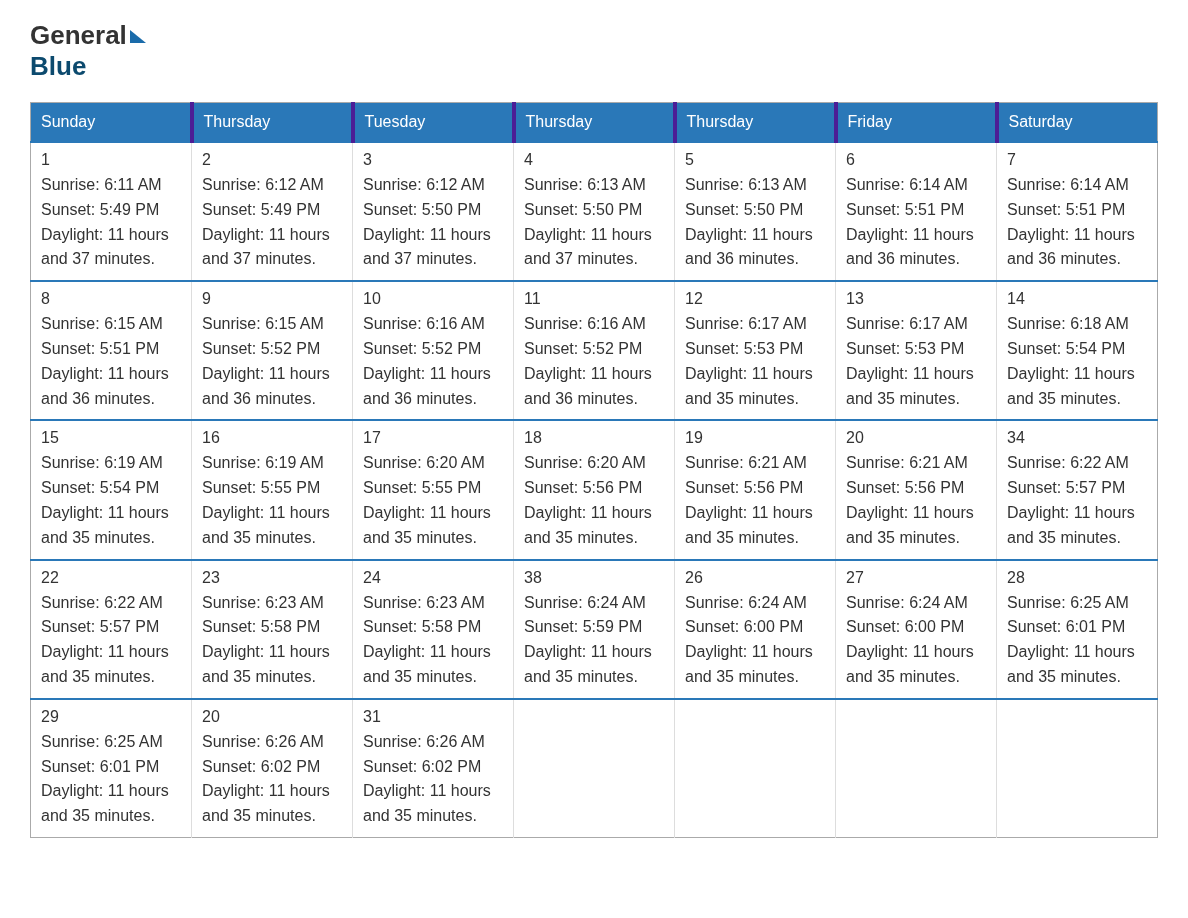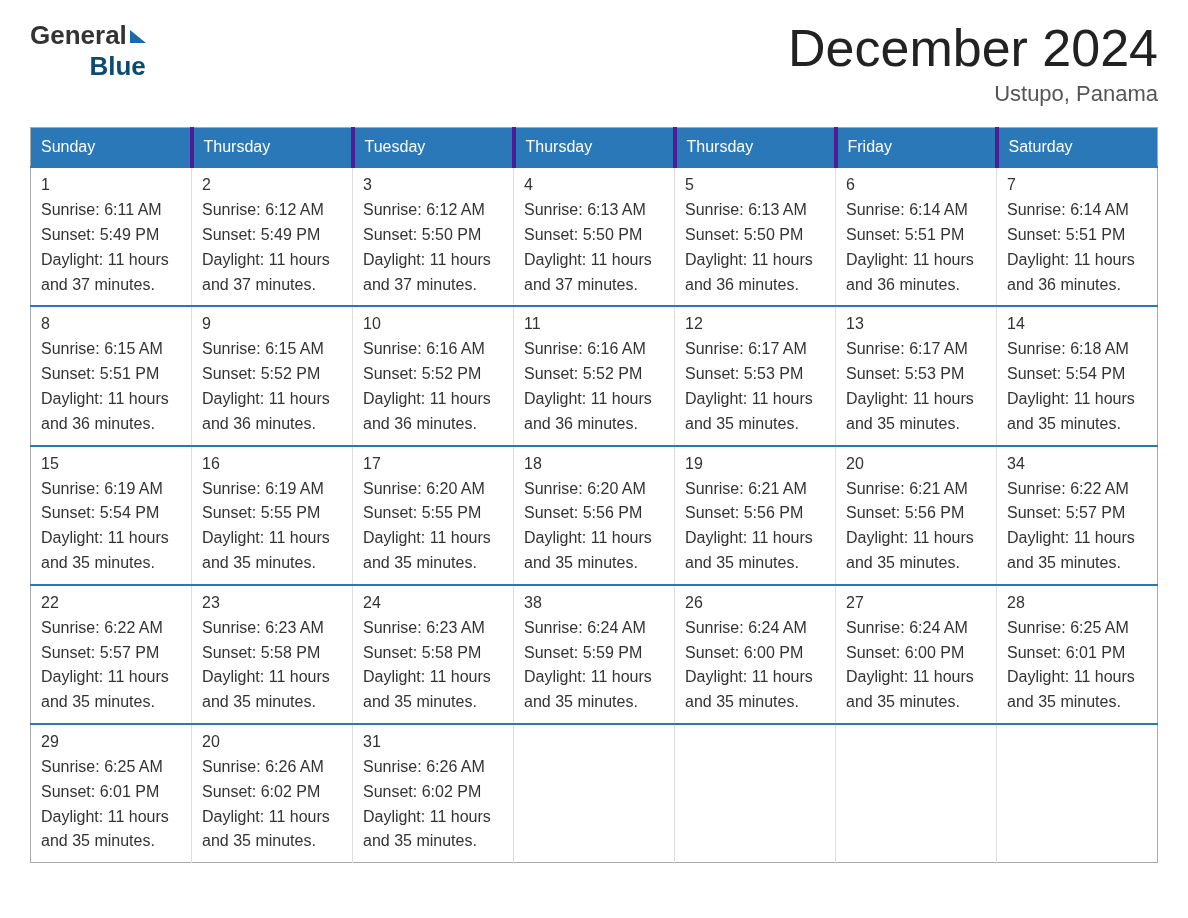"General" .logo { text-align: right -> none }
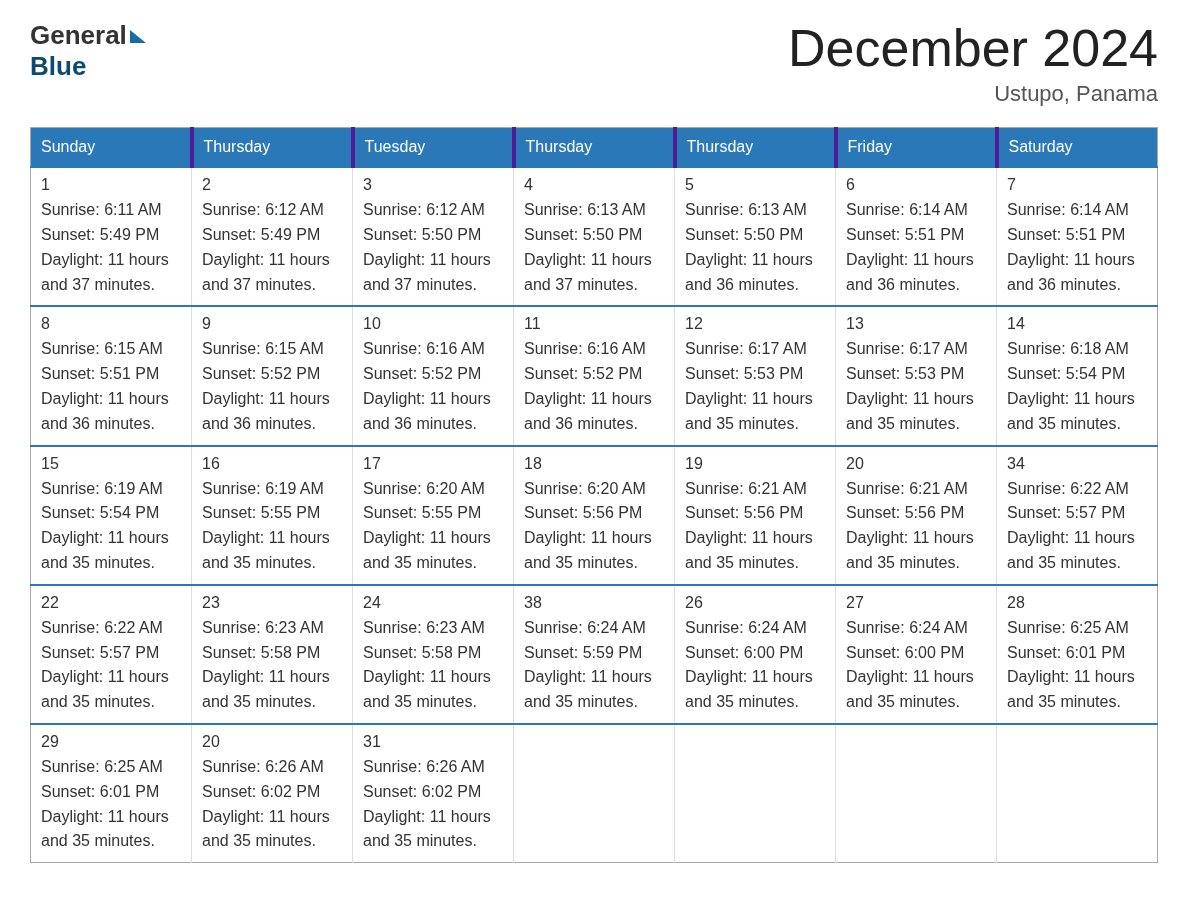"December 2024" div.title-section { html: <div> <div>December 2024</div> <div>Ustupo, Panama</div> </div> -> none }
